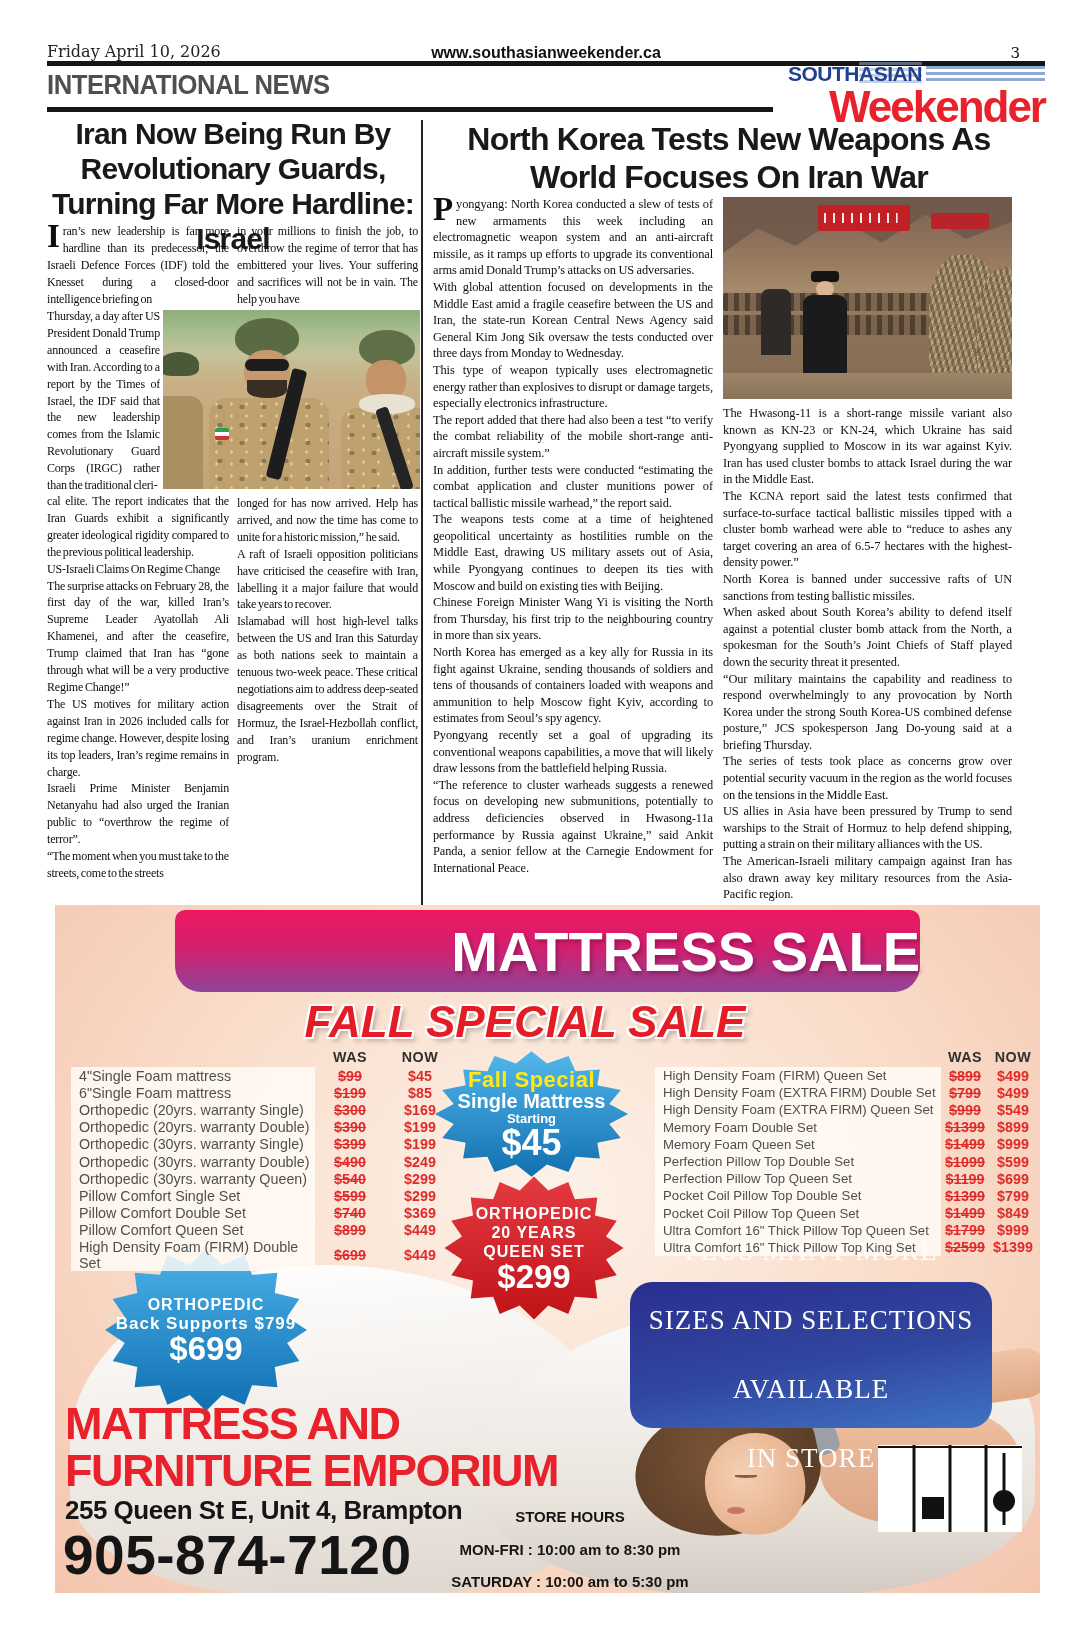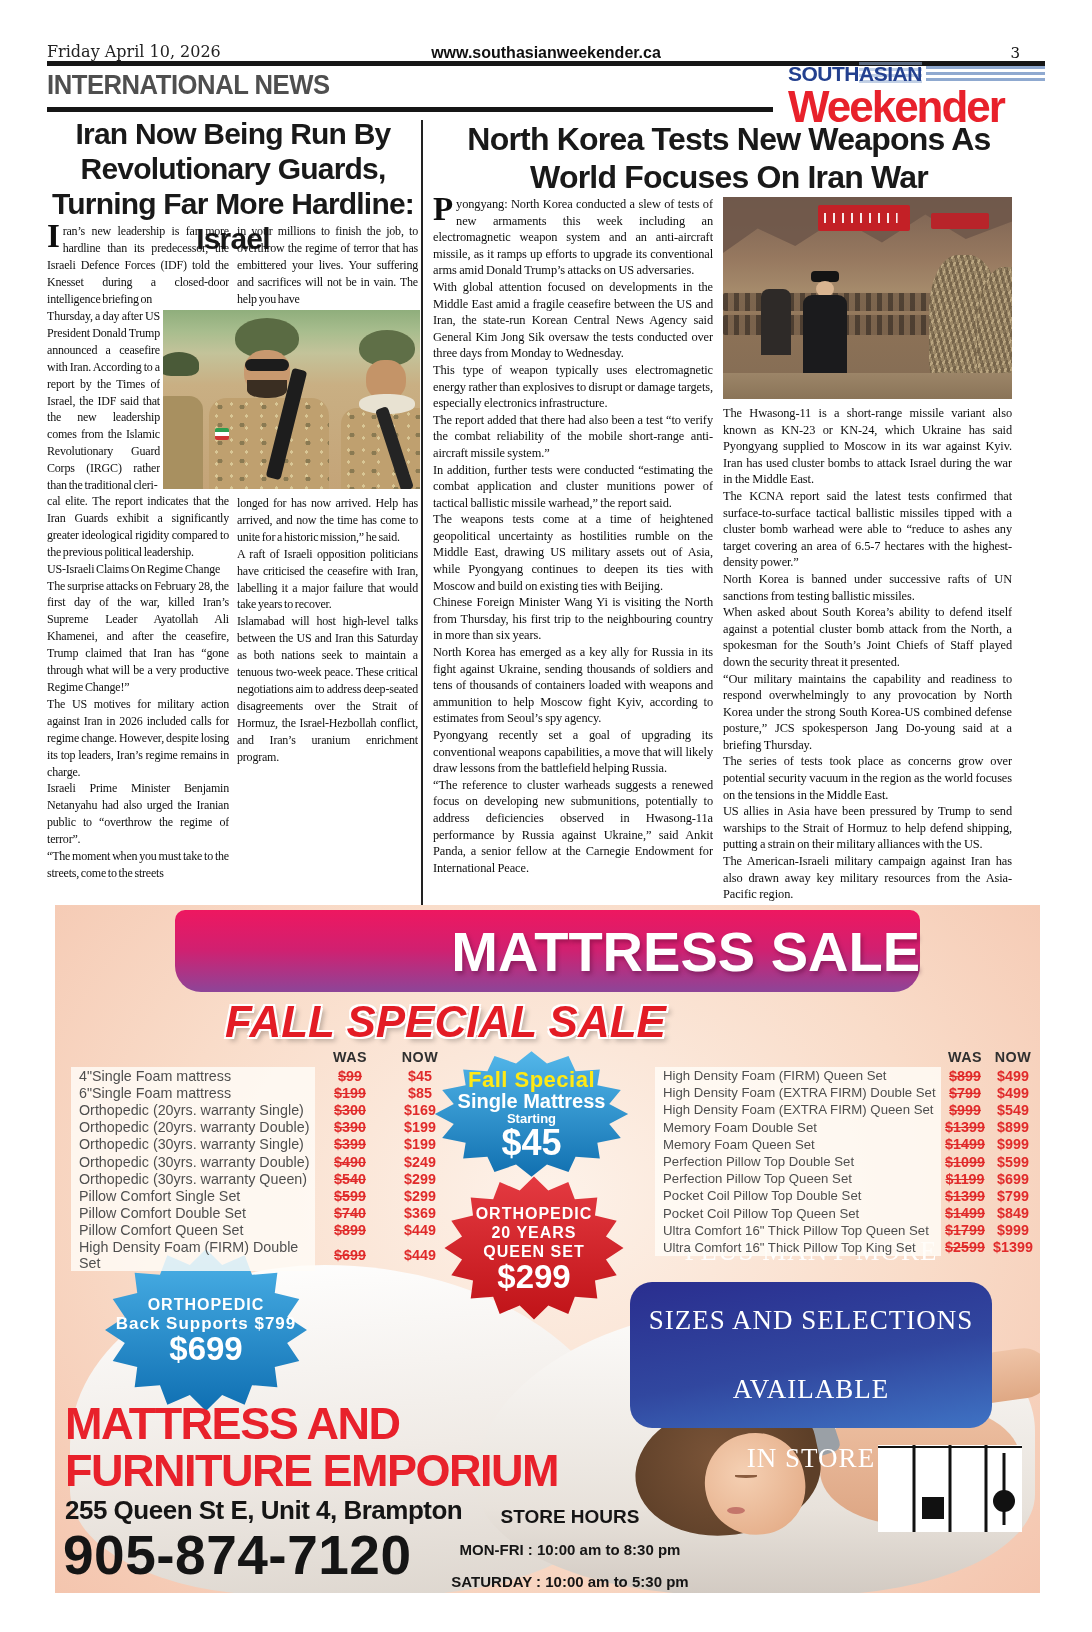"Weekender" .logo-bottom { text-align: none -> right }
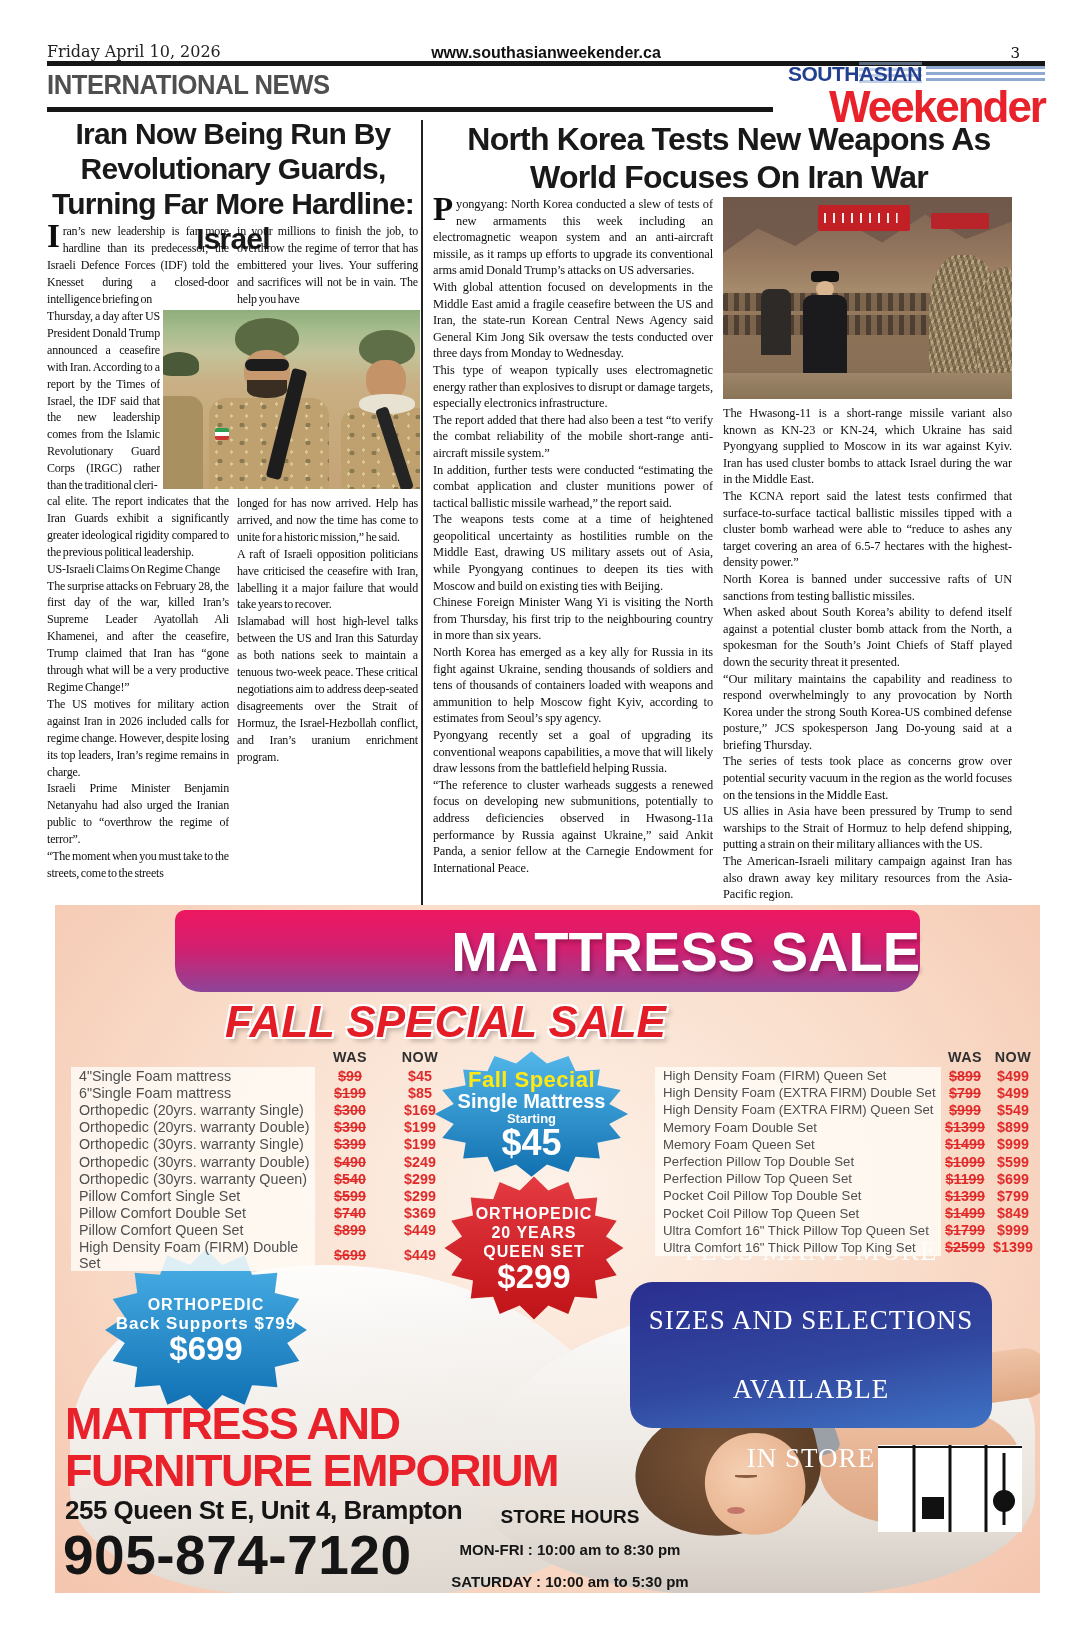"FALL SPECIAL SALE" .fallsale { text-align: none -> center }
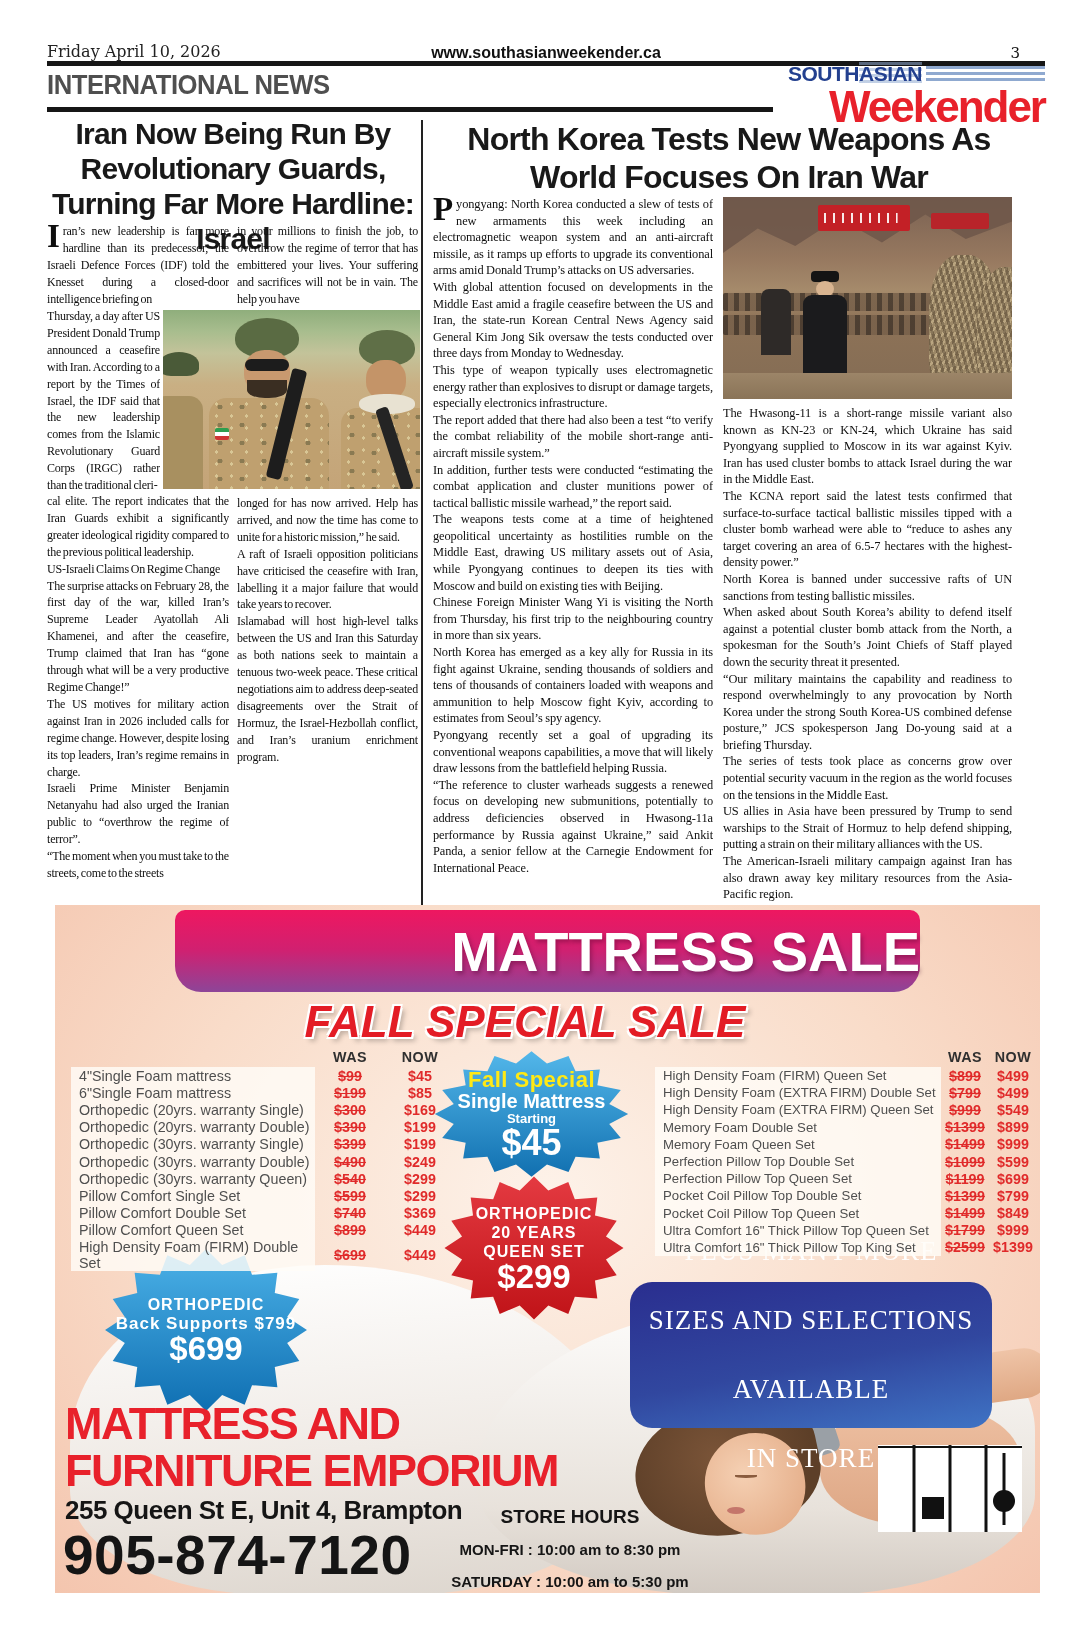"STORE HOURS" .hours-title { font-size: 19px -> 15px }
